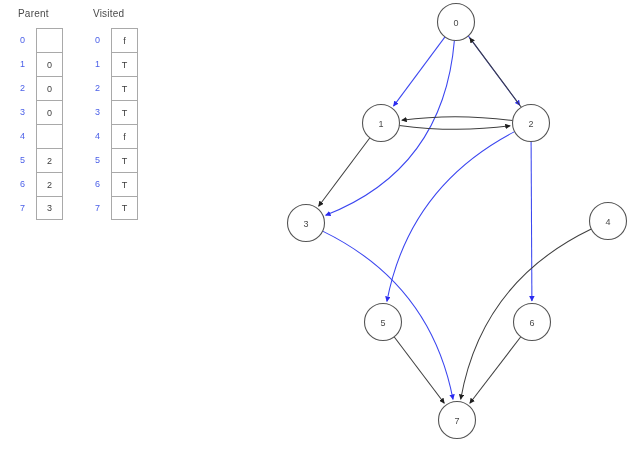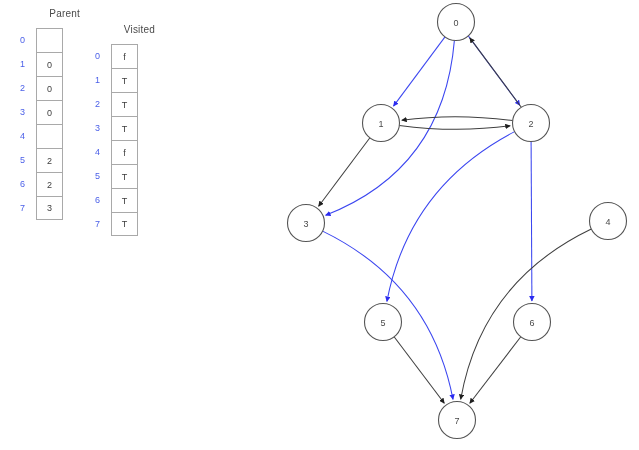"Parent" .array-title { text-align: right -> left }
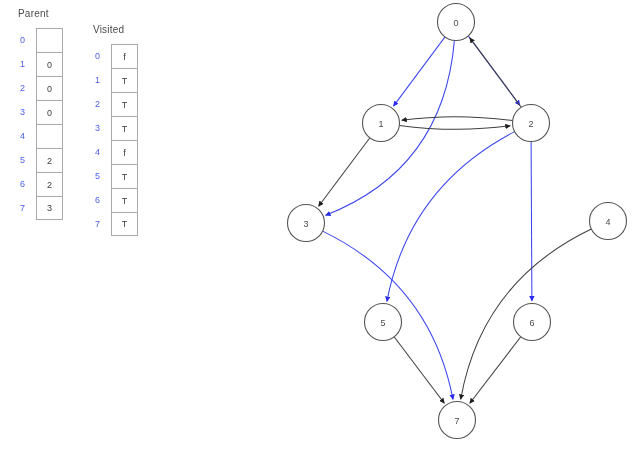"Visited" #array-visited { margin-top: 16px -> none }
